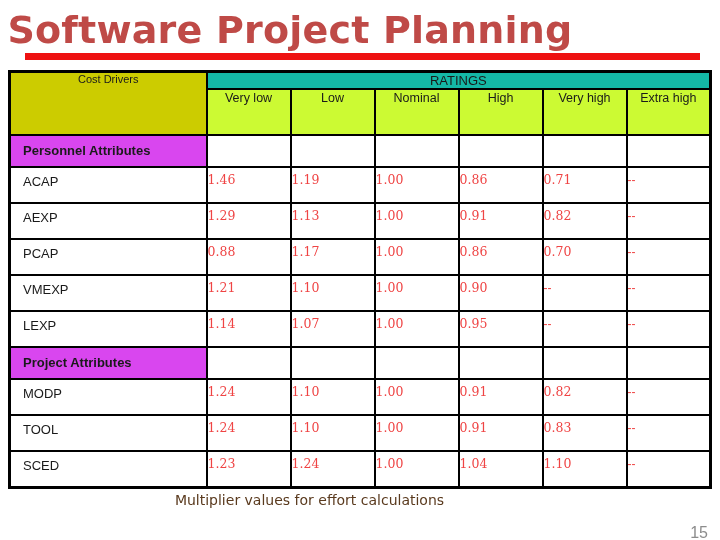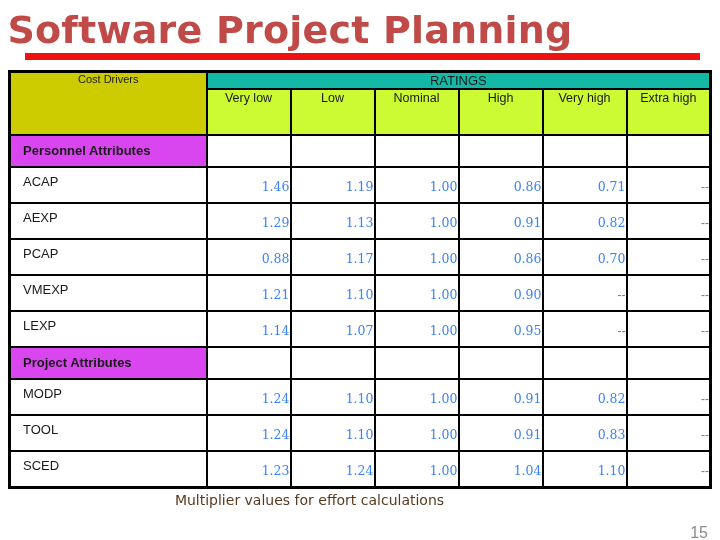"1.46" .data-row td.row-value { color: #3b82f6 -> #ef4444; padding-bottom: 8px -> 15px; text-align: right -> left }
